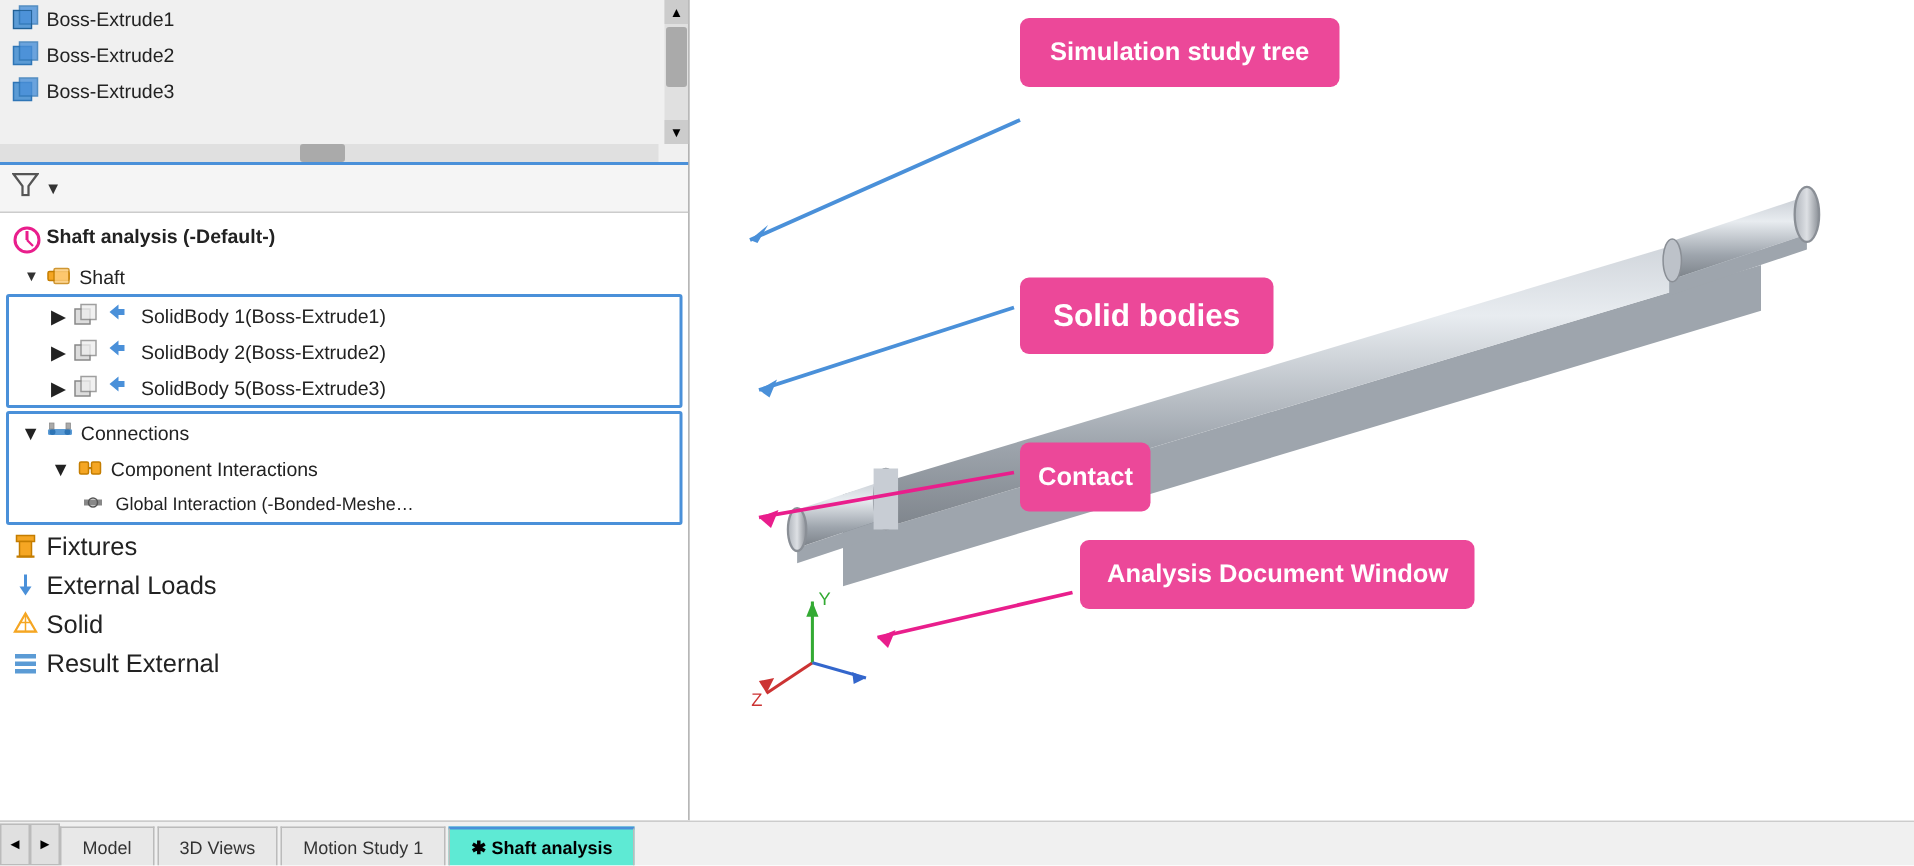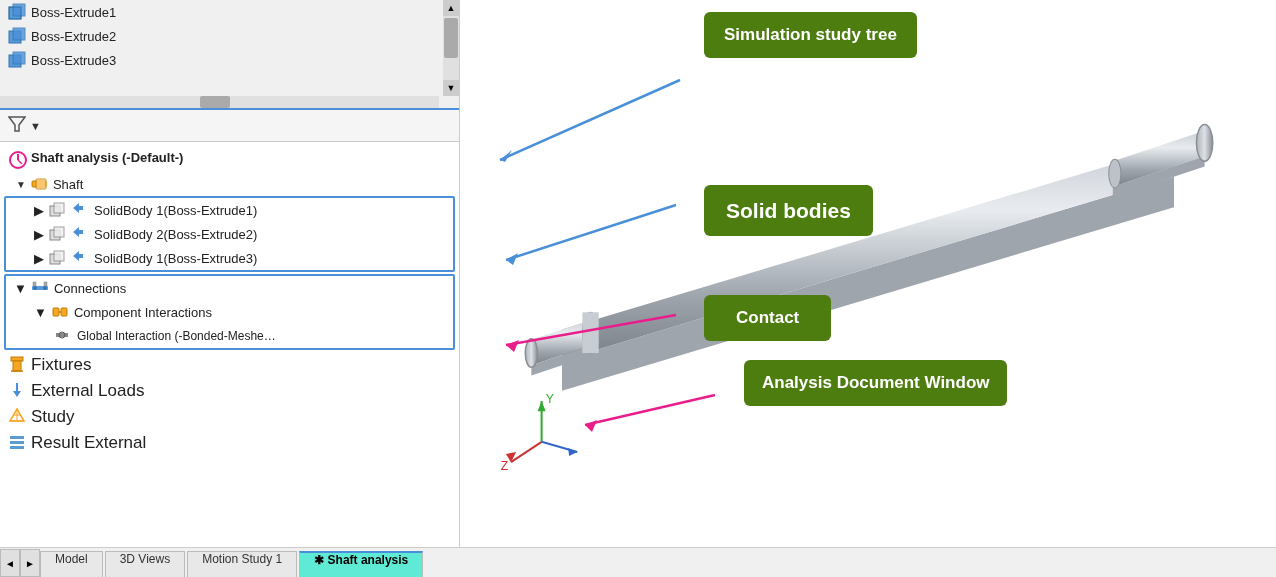"Simulation study tree" .callout { background: #4d7c0f -> #ec4899; margin-left: 24px -> none }
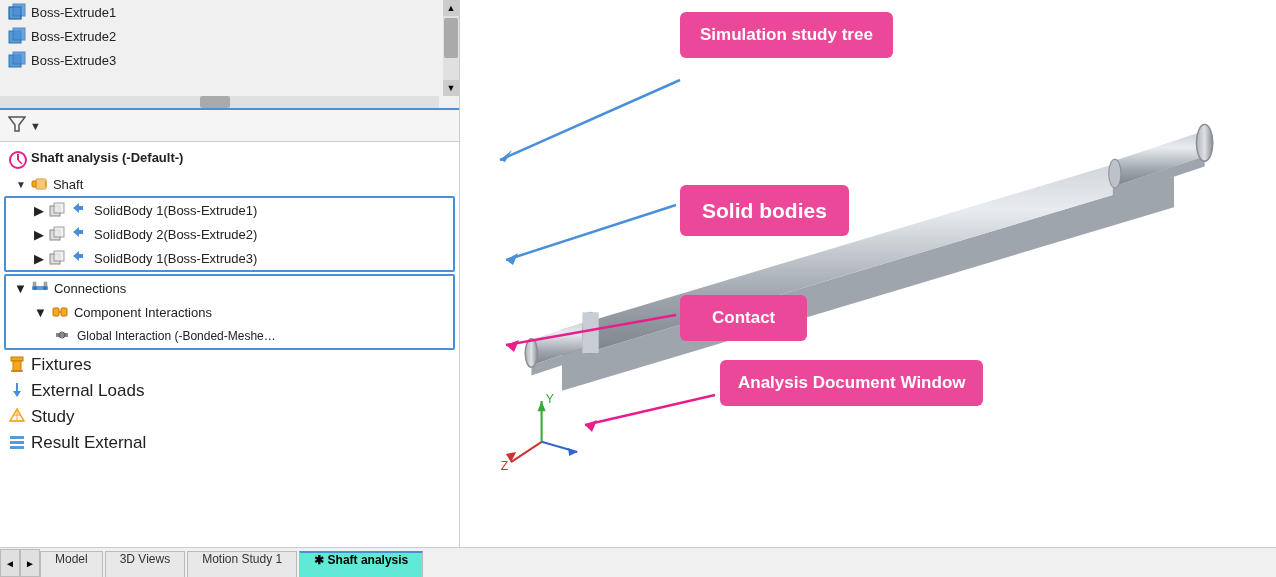"SolidBody 1(Boss-Extrude3)" span { text: 1 -> 5 }
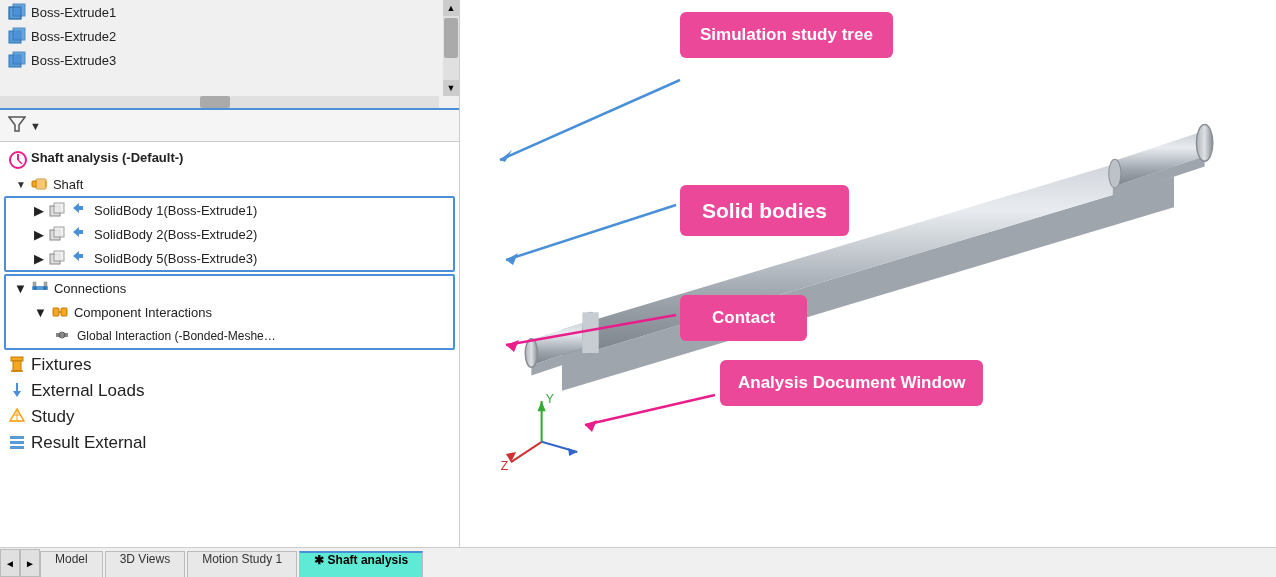"Contact" div.callout { padding: 12px 32px -> 12px 12px }
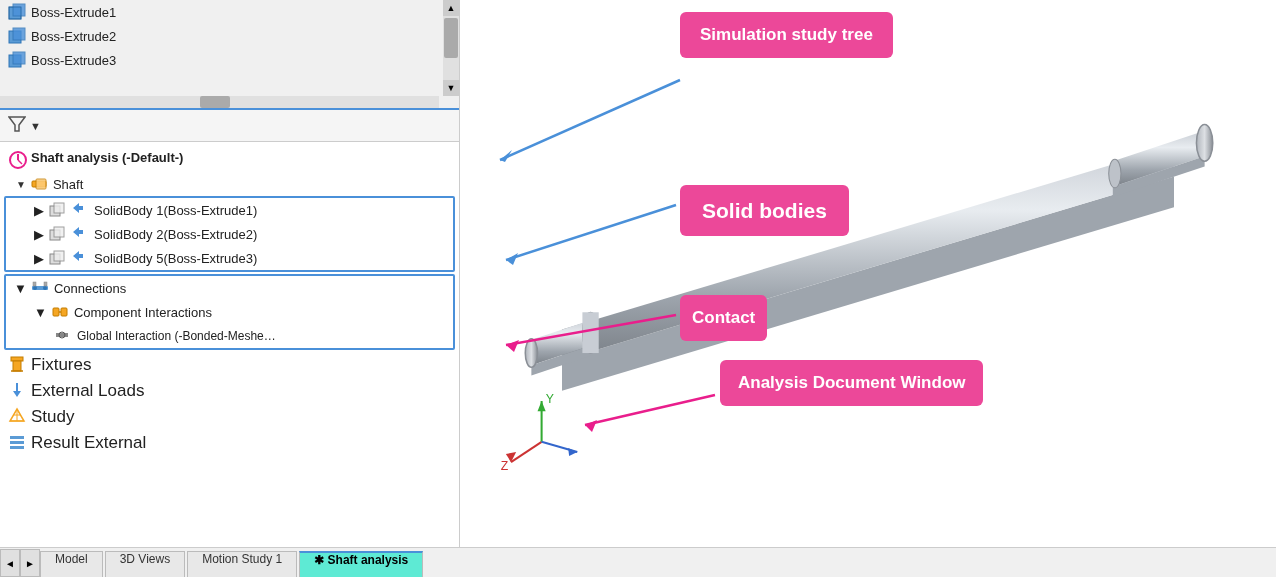"Study" span { text: Study -> Solid }
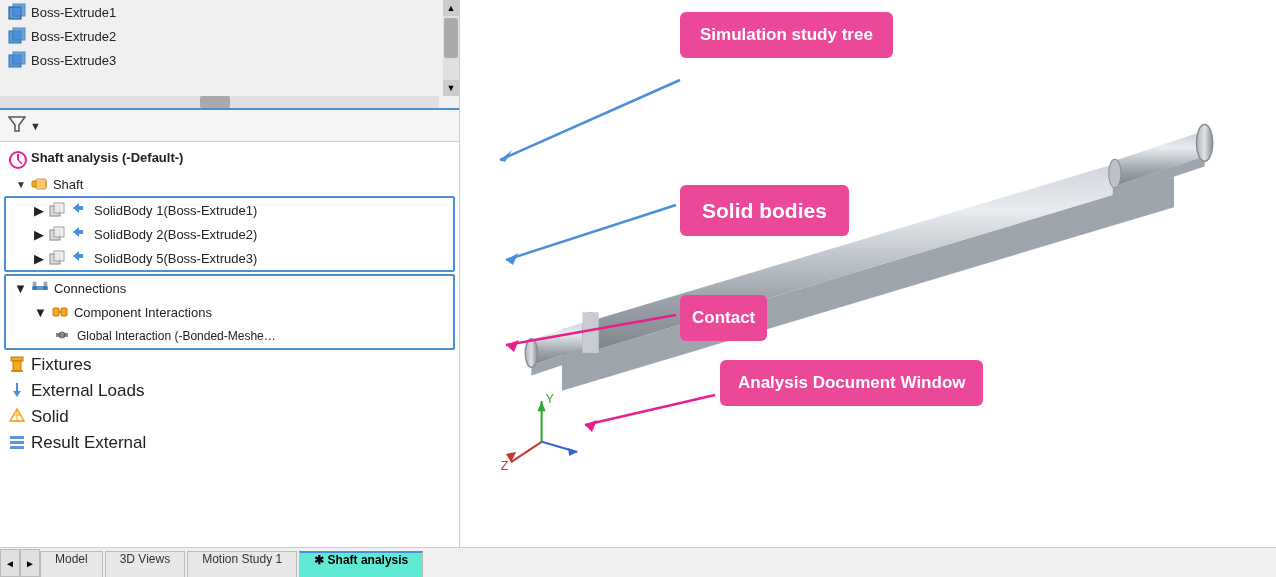"Model" .tab { align-items: flex-start -> center }
